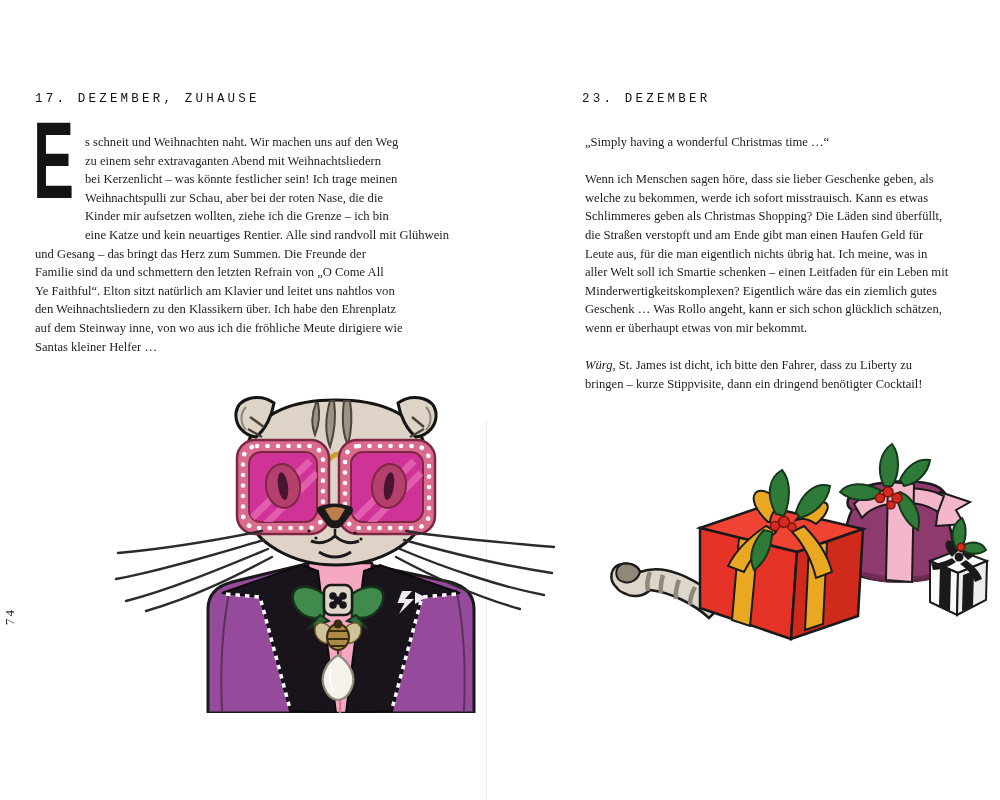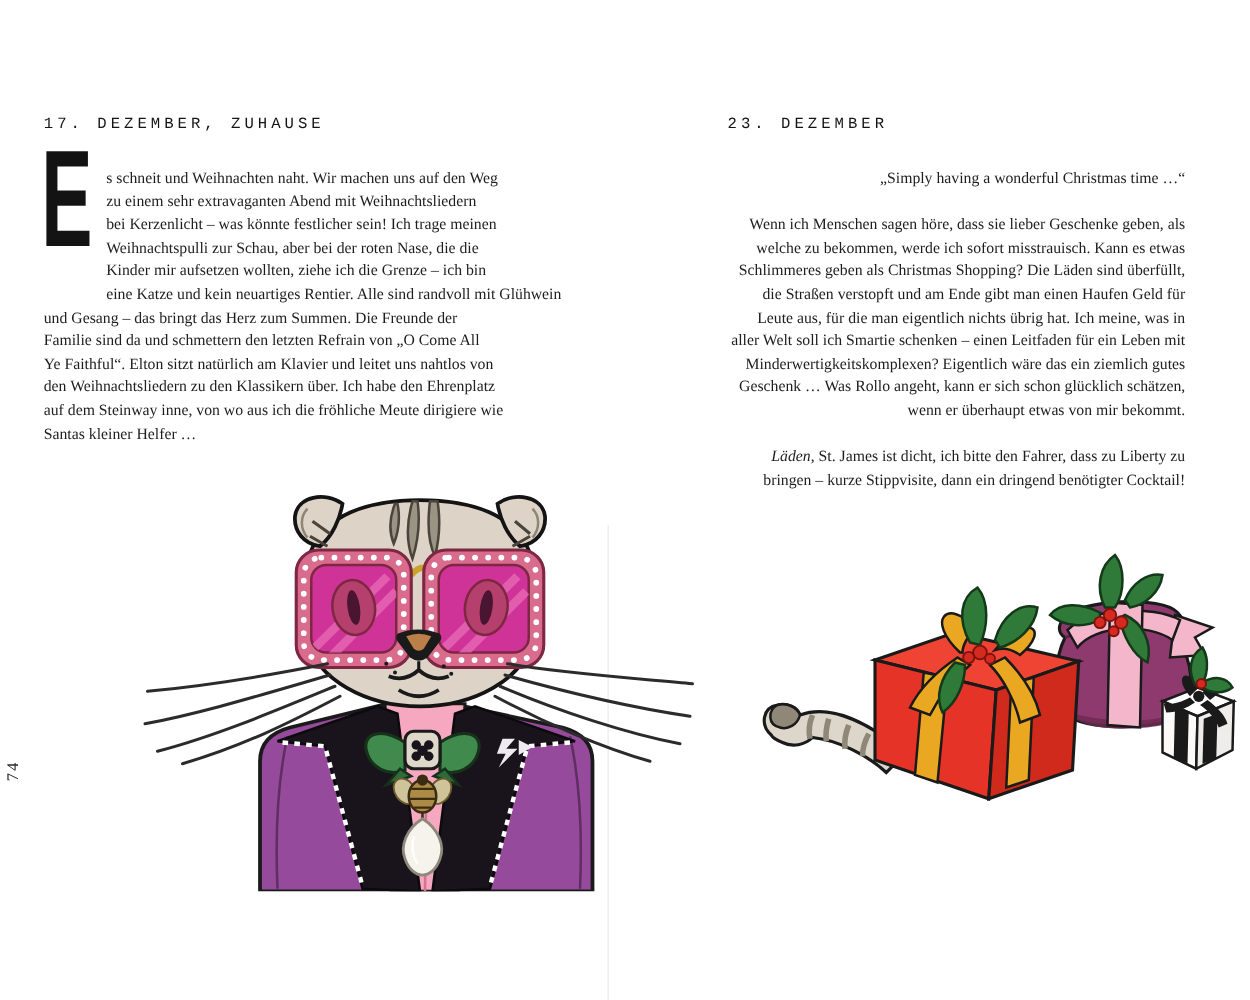"„Simply having a wonderful Christmas" .body-right { text-align: right -> none }
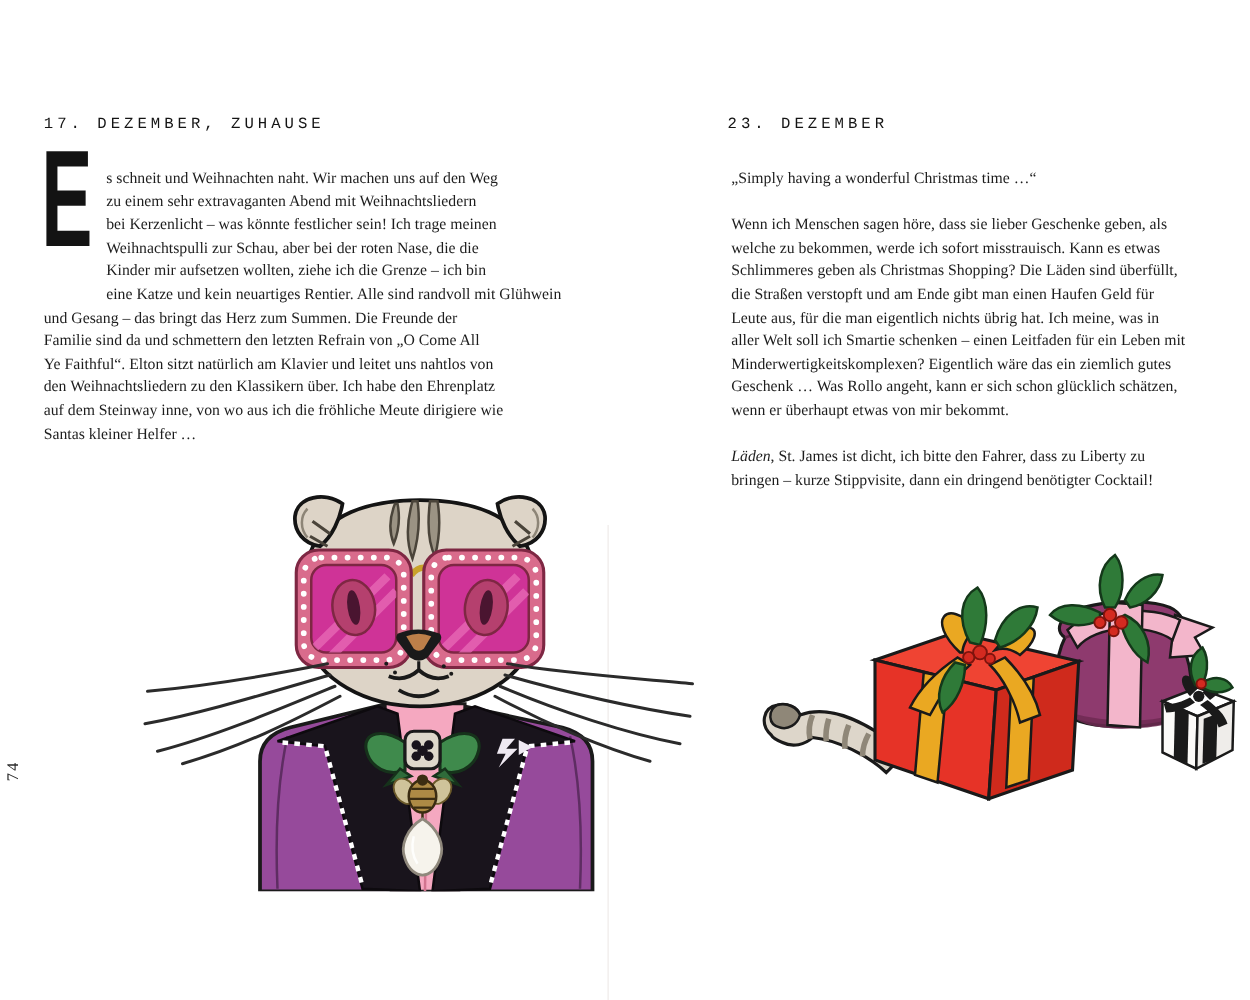"Läden" span.italic { text: Läden -> Würg }
